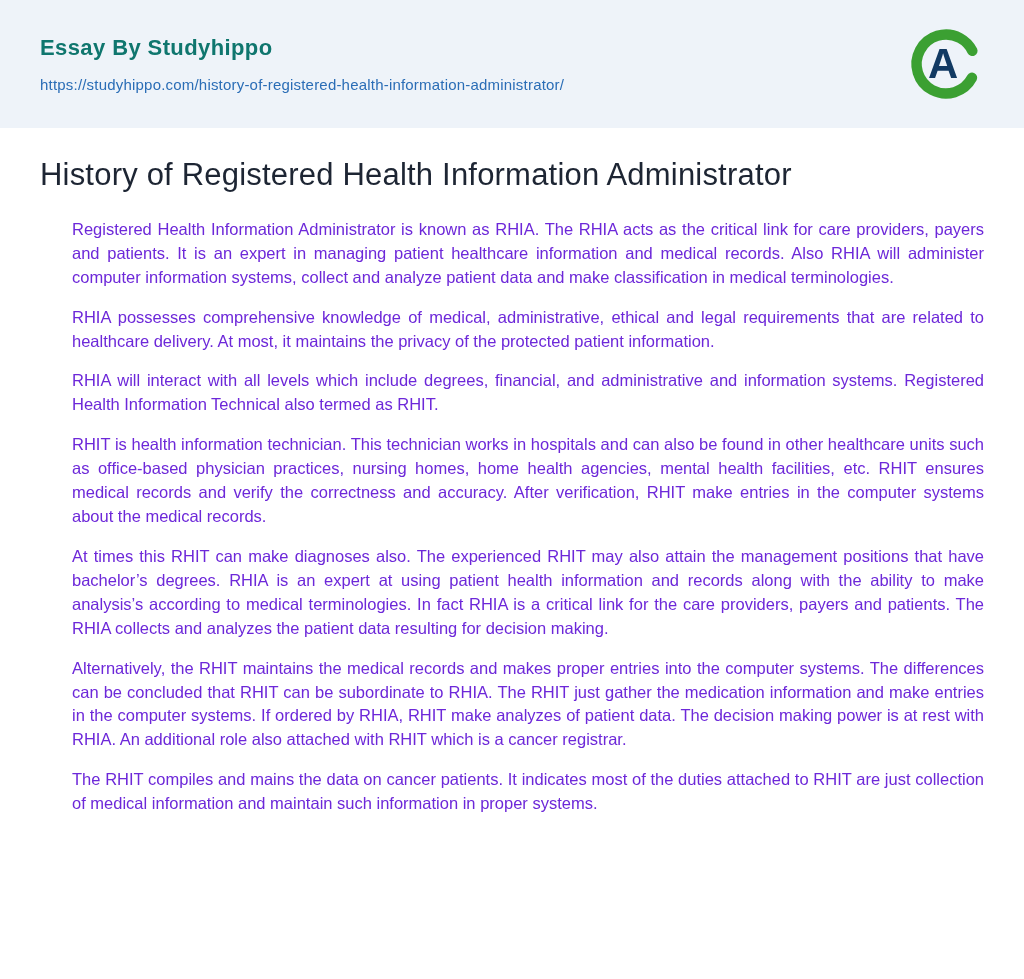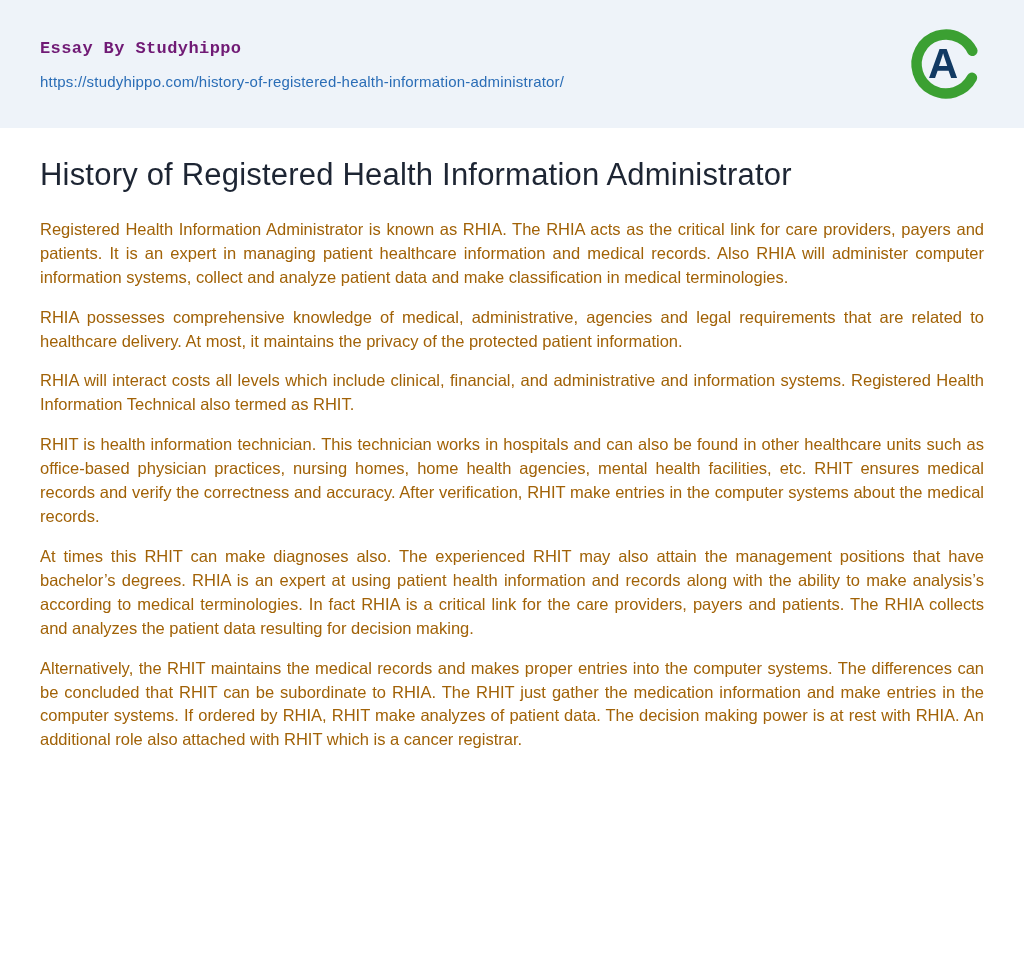"Essay By Studyhippo" .site-title { color: #701a75 -> #0f766e; font-family: Liberation Mono, monospace -> none; font-size: 17px -> 22px }
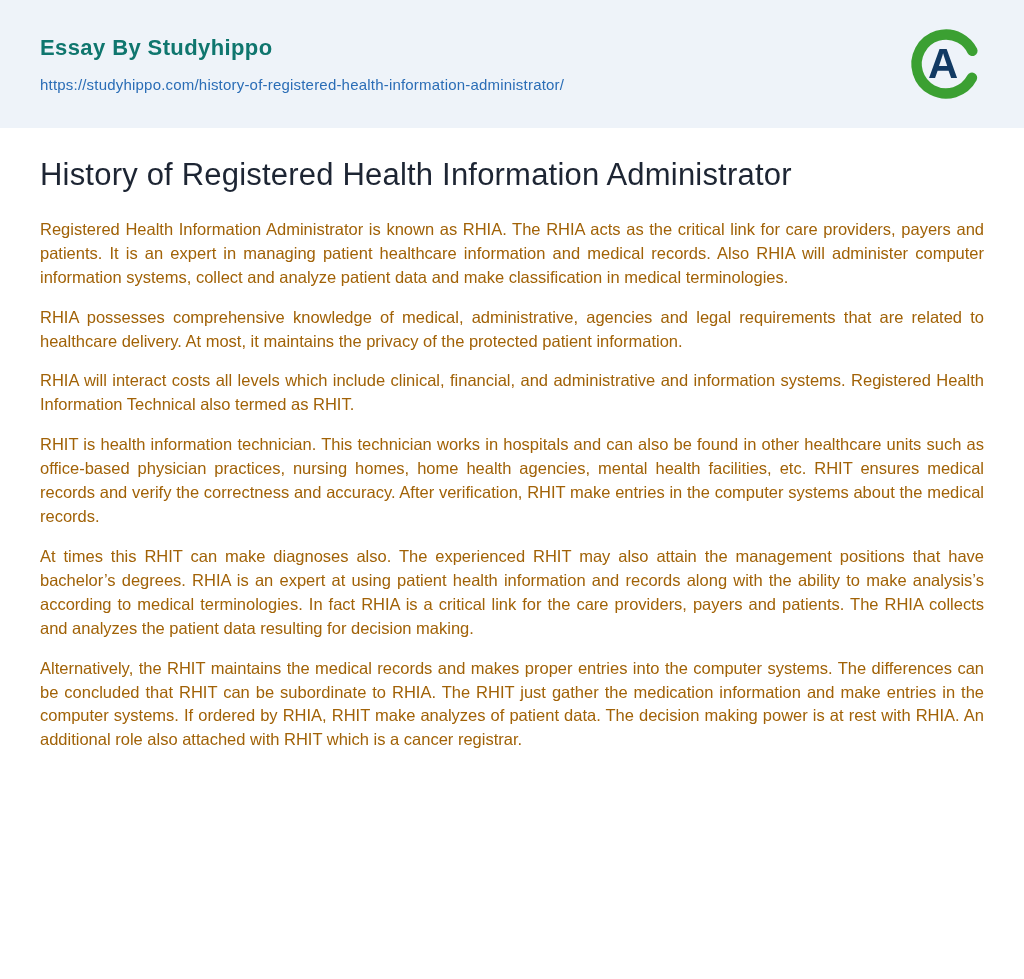"Registered Health Information" p.article-paragraph { color: #a16207 -> #6d28d9; margin-left: none -> 32px }
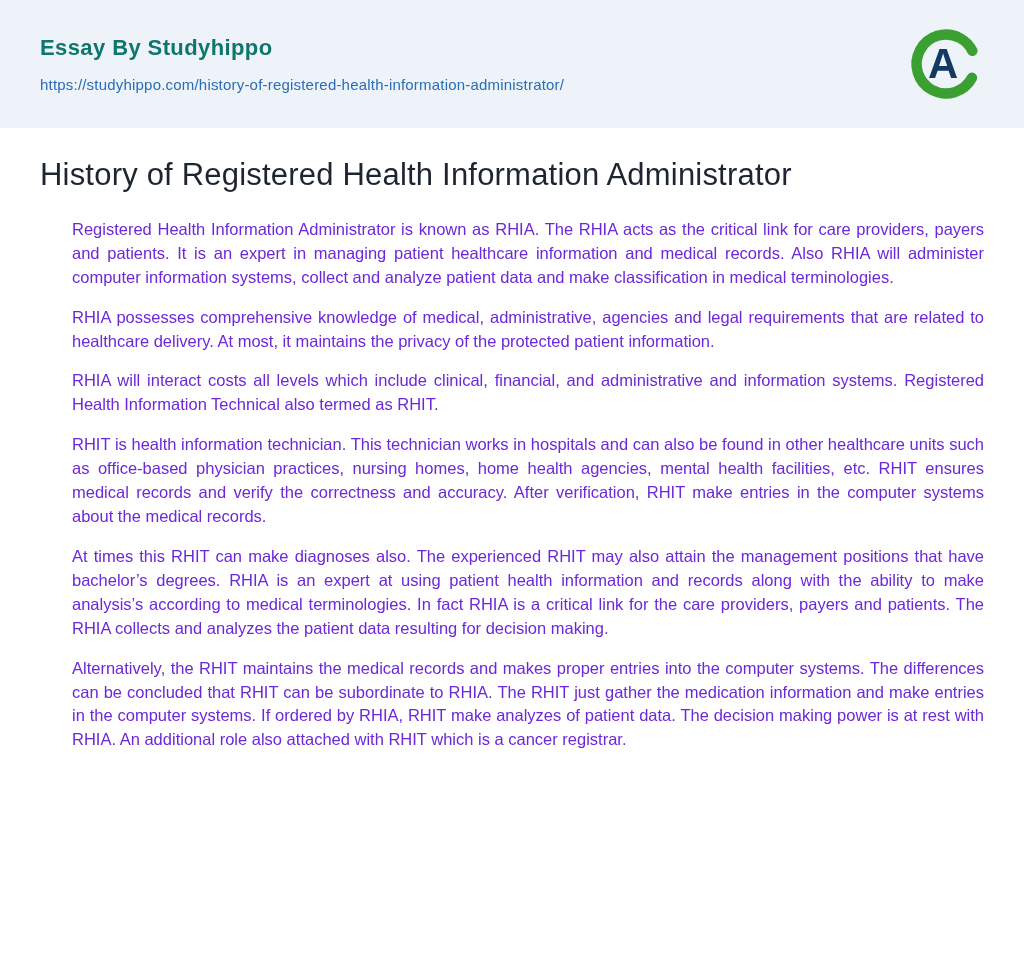"RHIA possesses comprehensive knowledge" p.article-paragraph { text: agencies -> ethical }
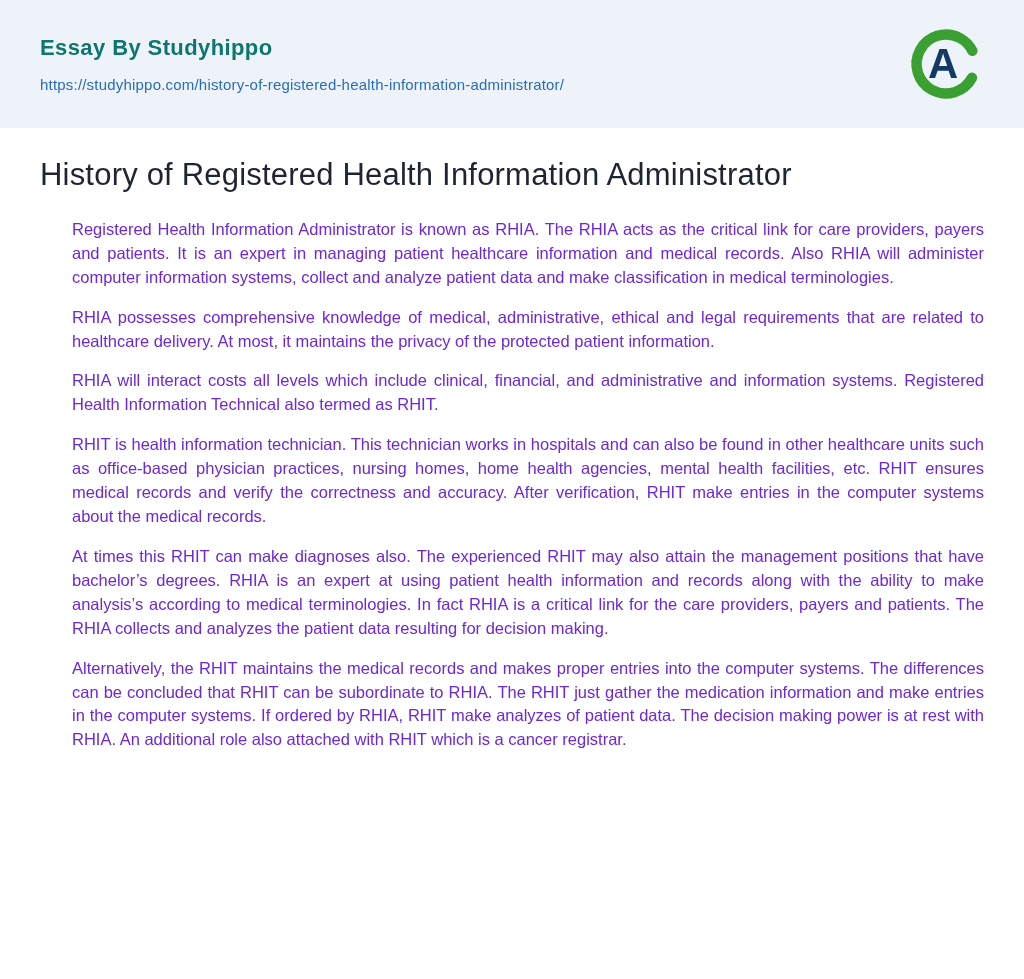"RHIA will interact costs all" p.article-paragraph { text: costs all levels which include clinical -> with all levels which include degrees }
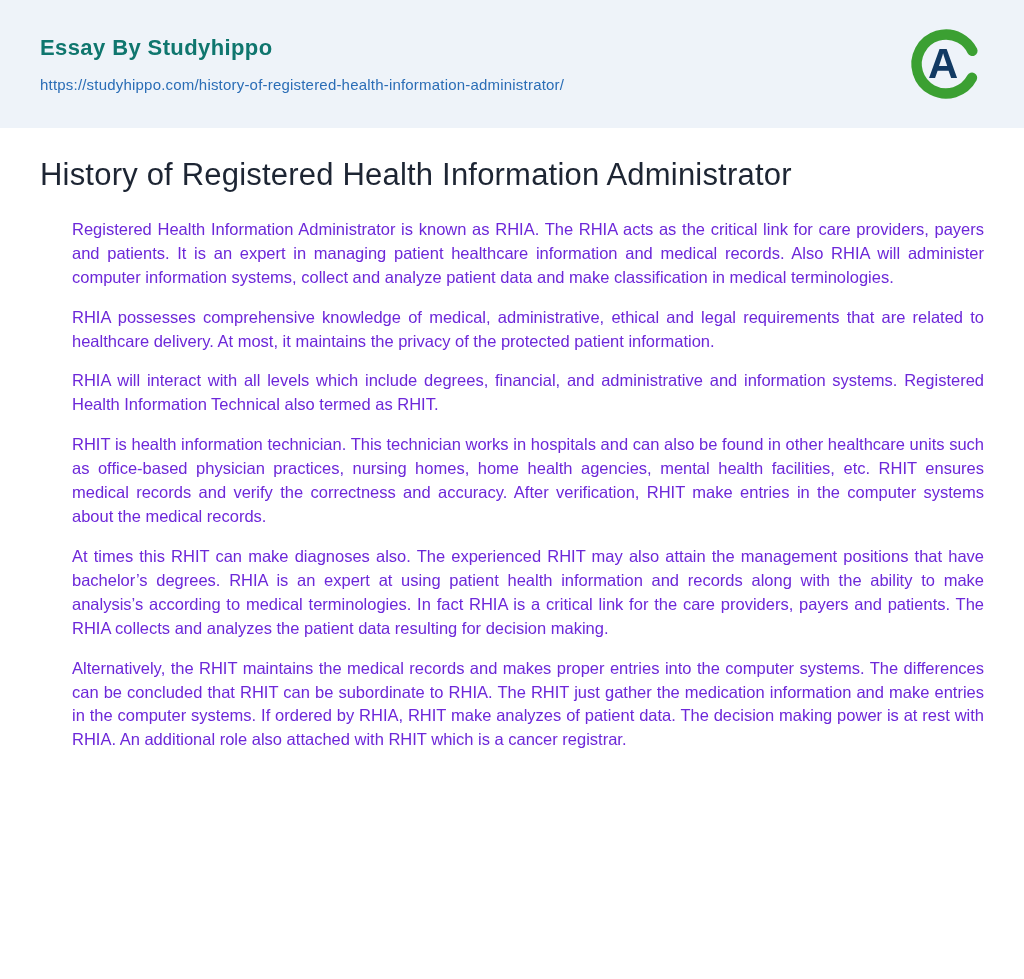"The RHIT compiles and mains" p.article-paragraph { html: none -> <p>The RHIT compiles and mains the data on cancer patients. It indicates most of the duties attached to RHIT are just collection of medical information and maintain such information in proper systems.</p> }
